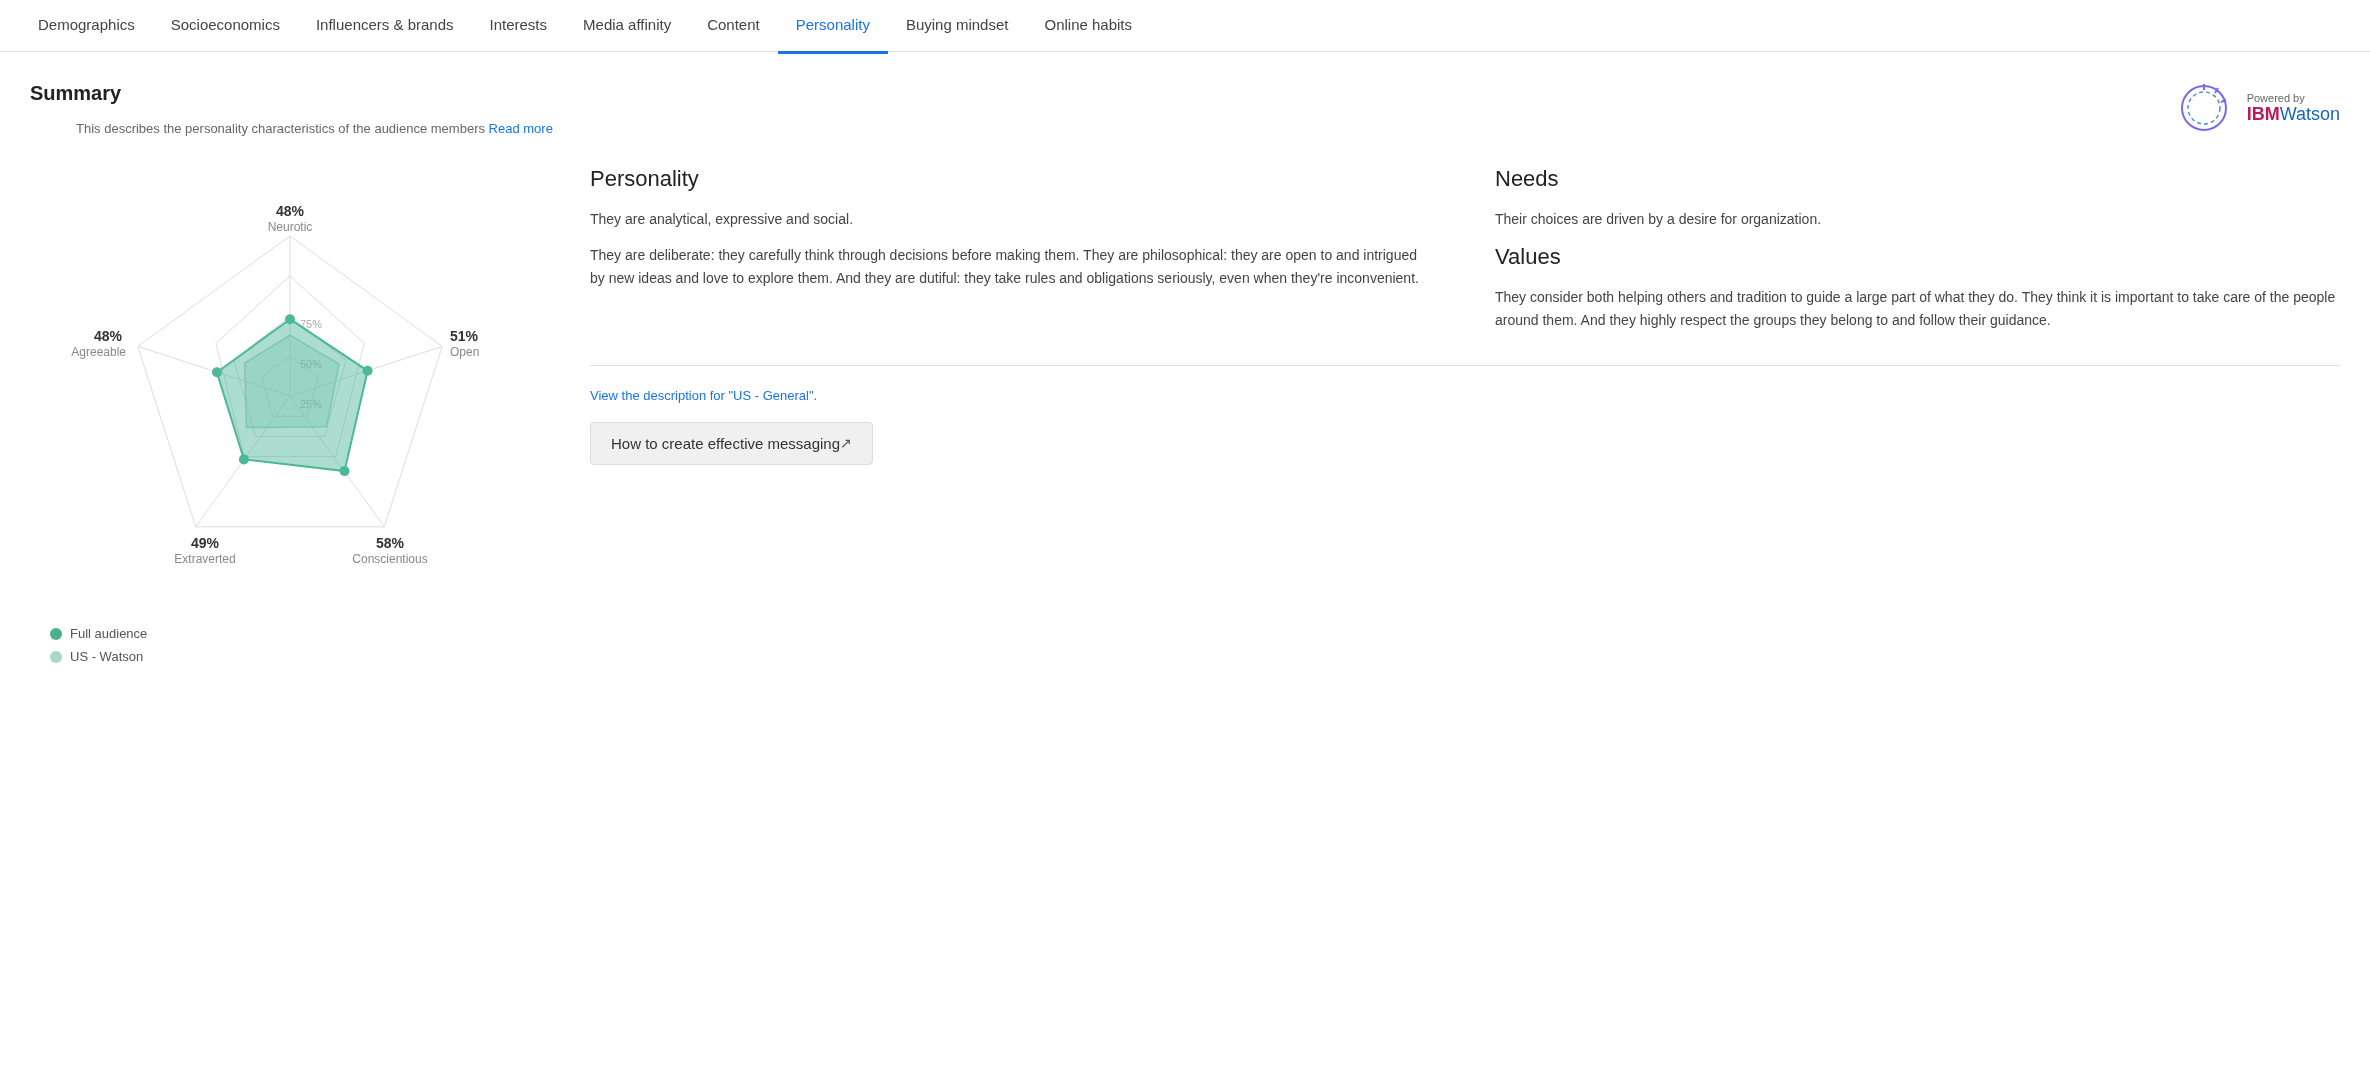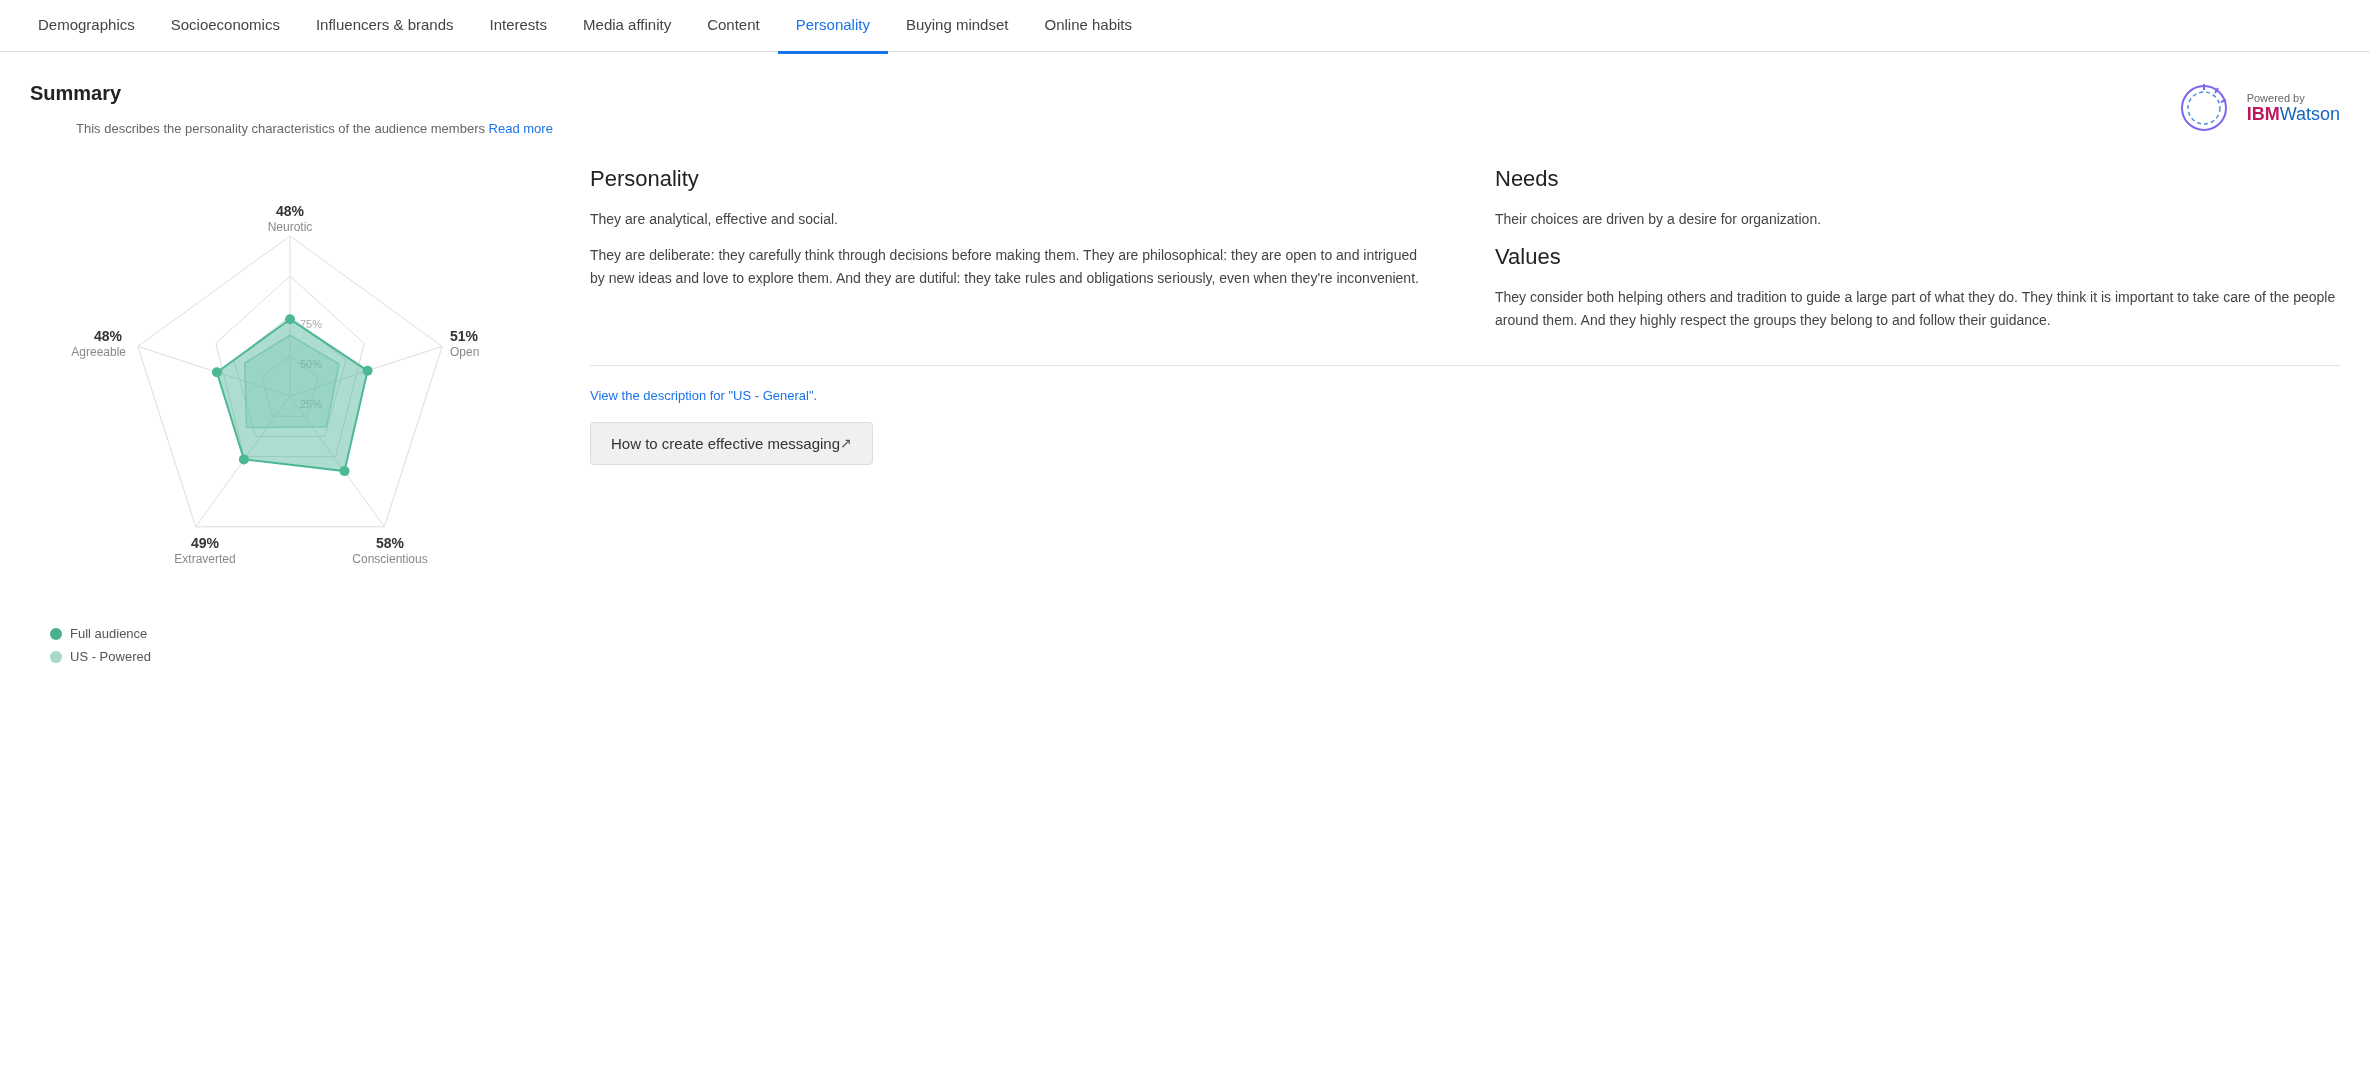"They are analytical, effective and" p.panel-text { text: effective -> expressive }
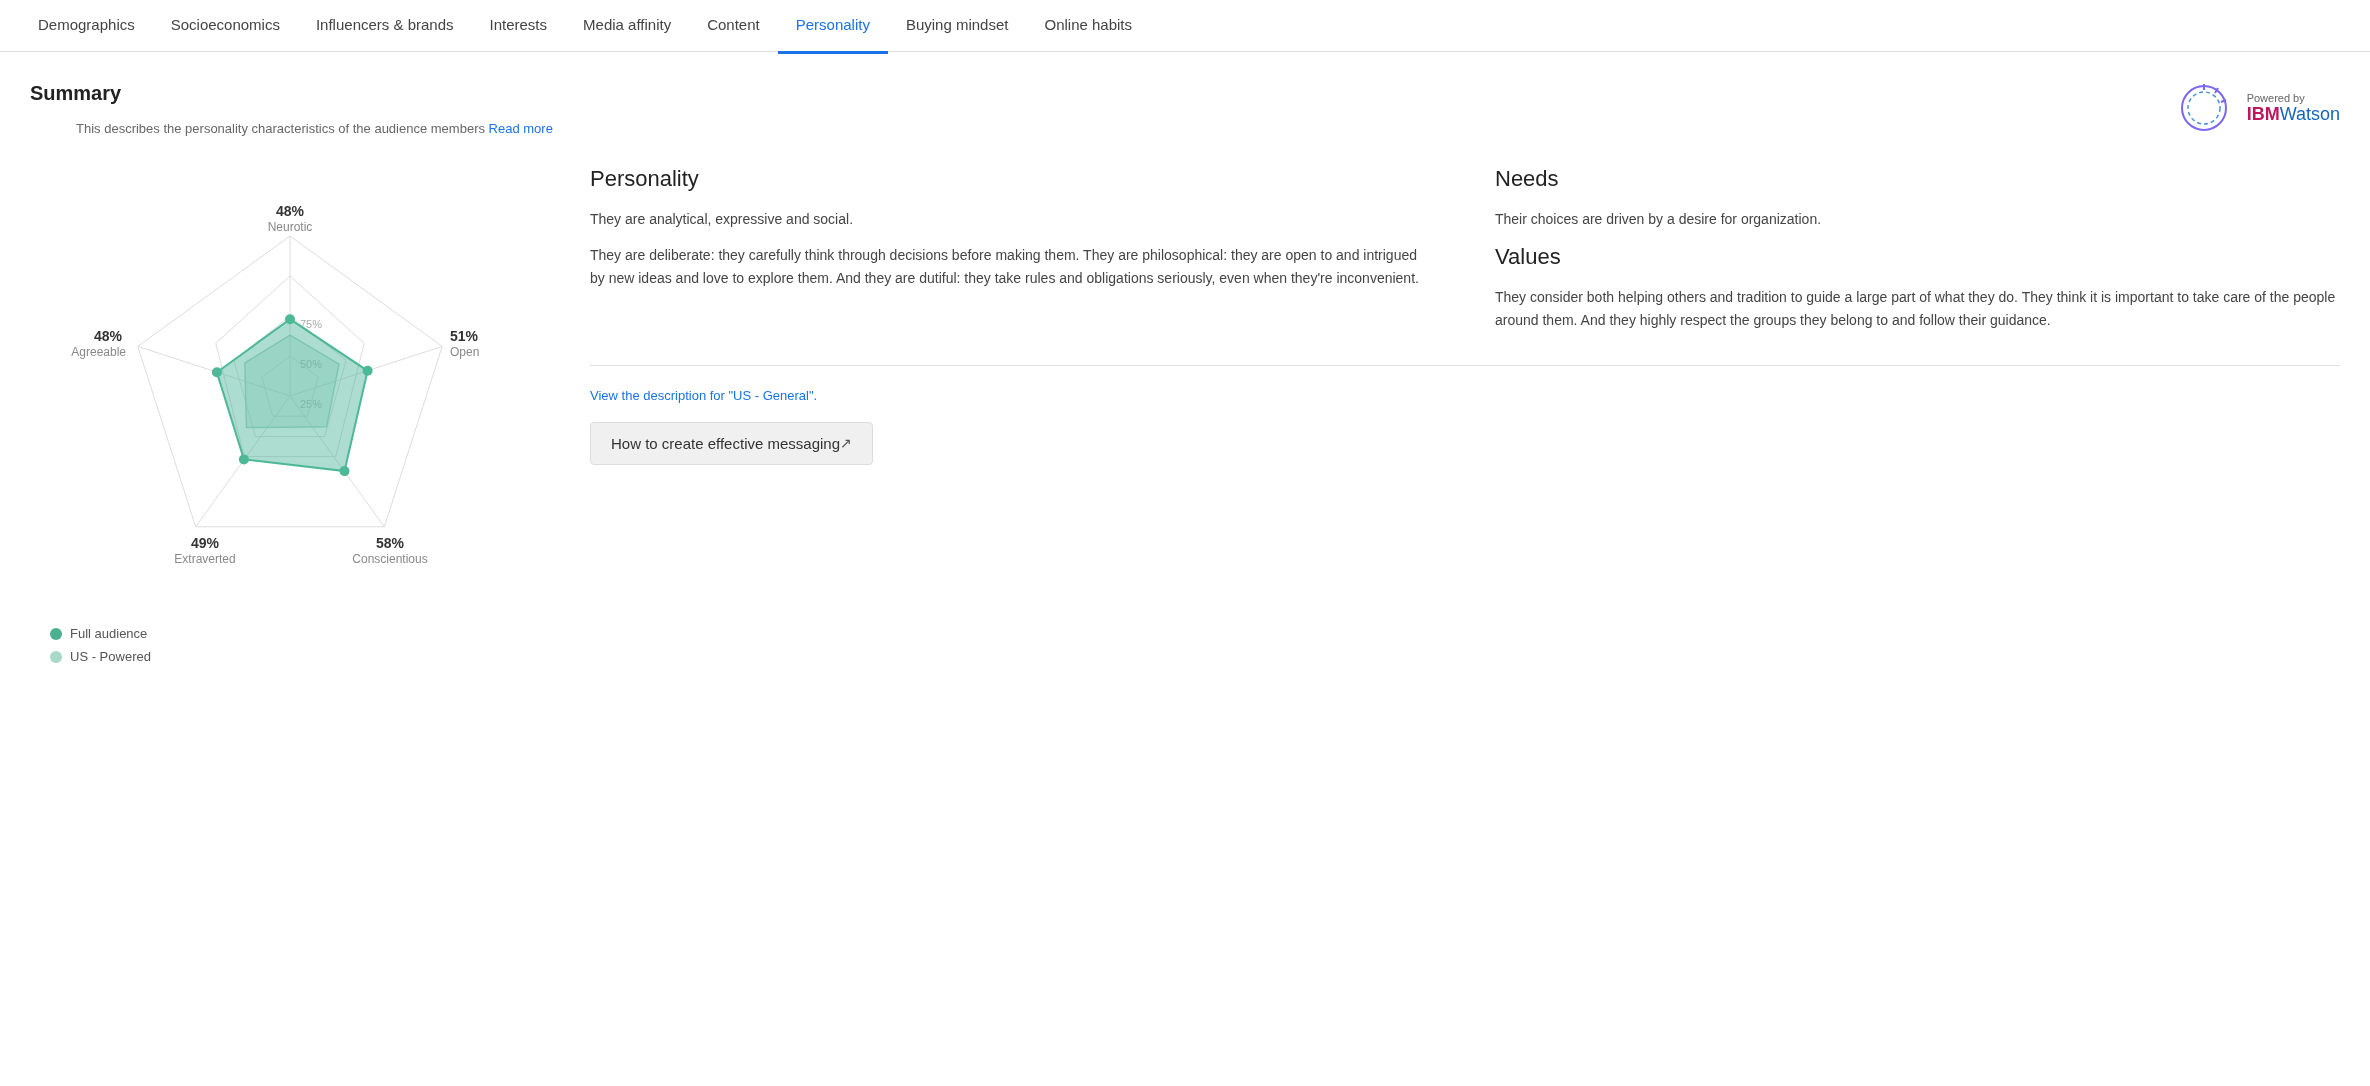"US - Powered" span { text: Powered -> Watson }
